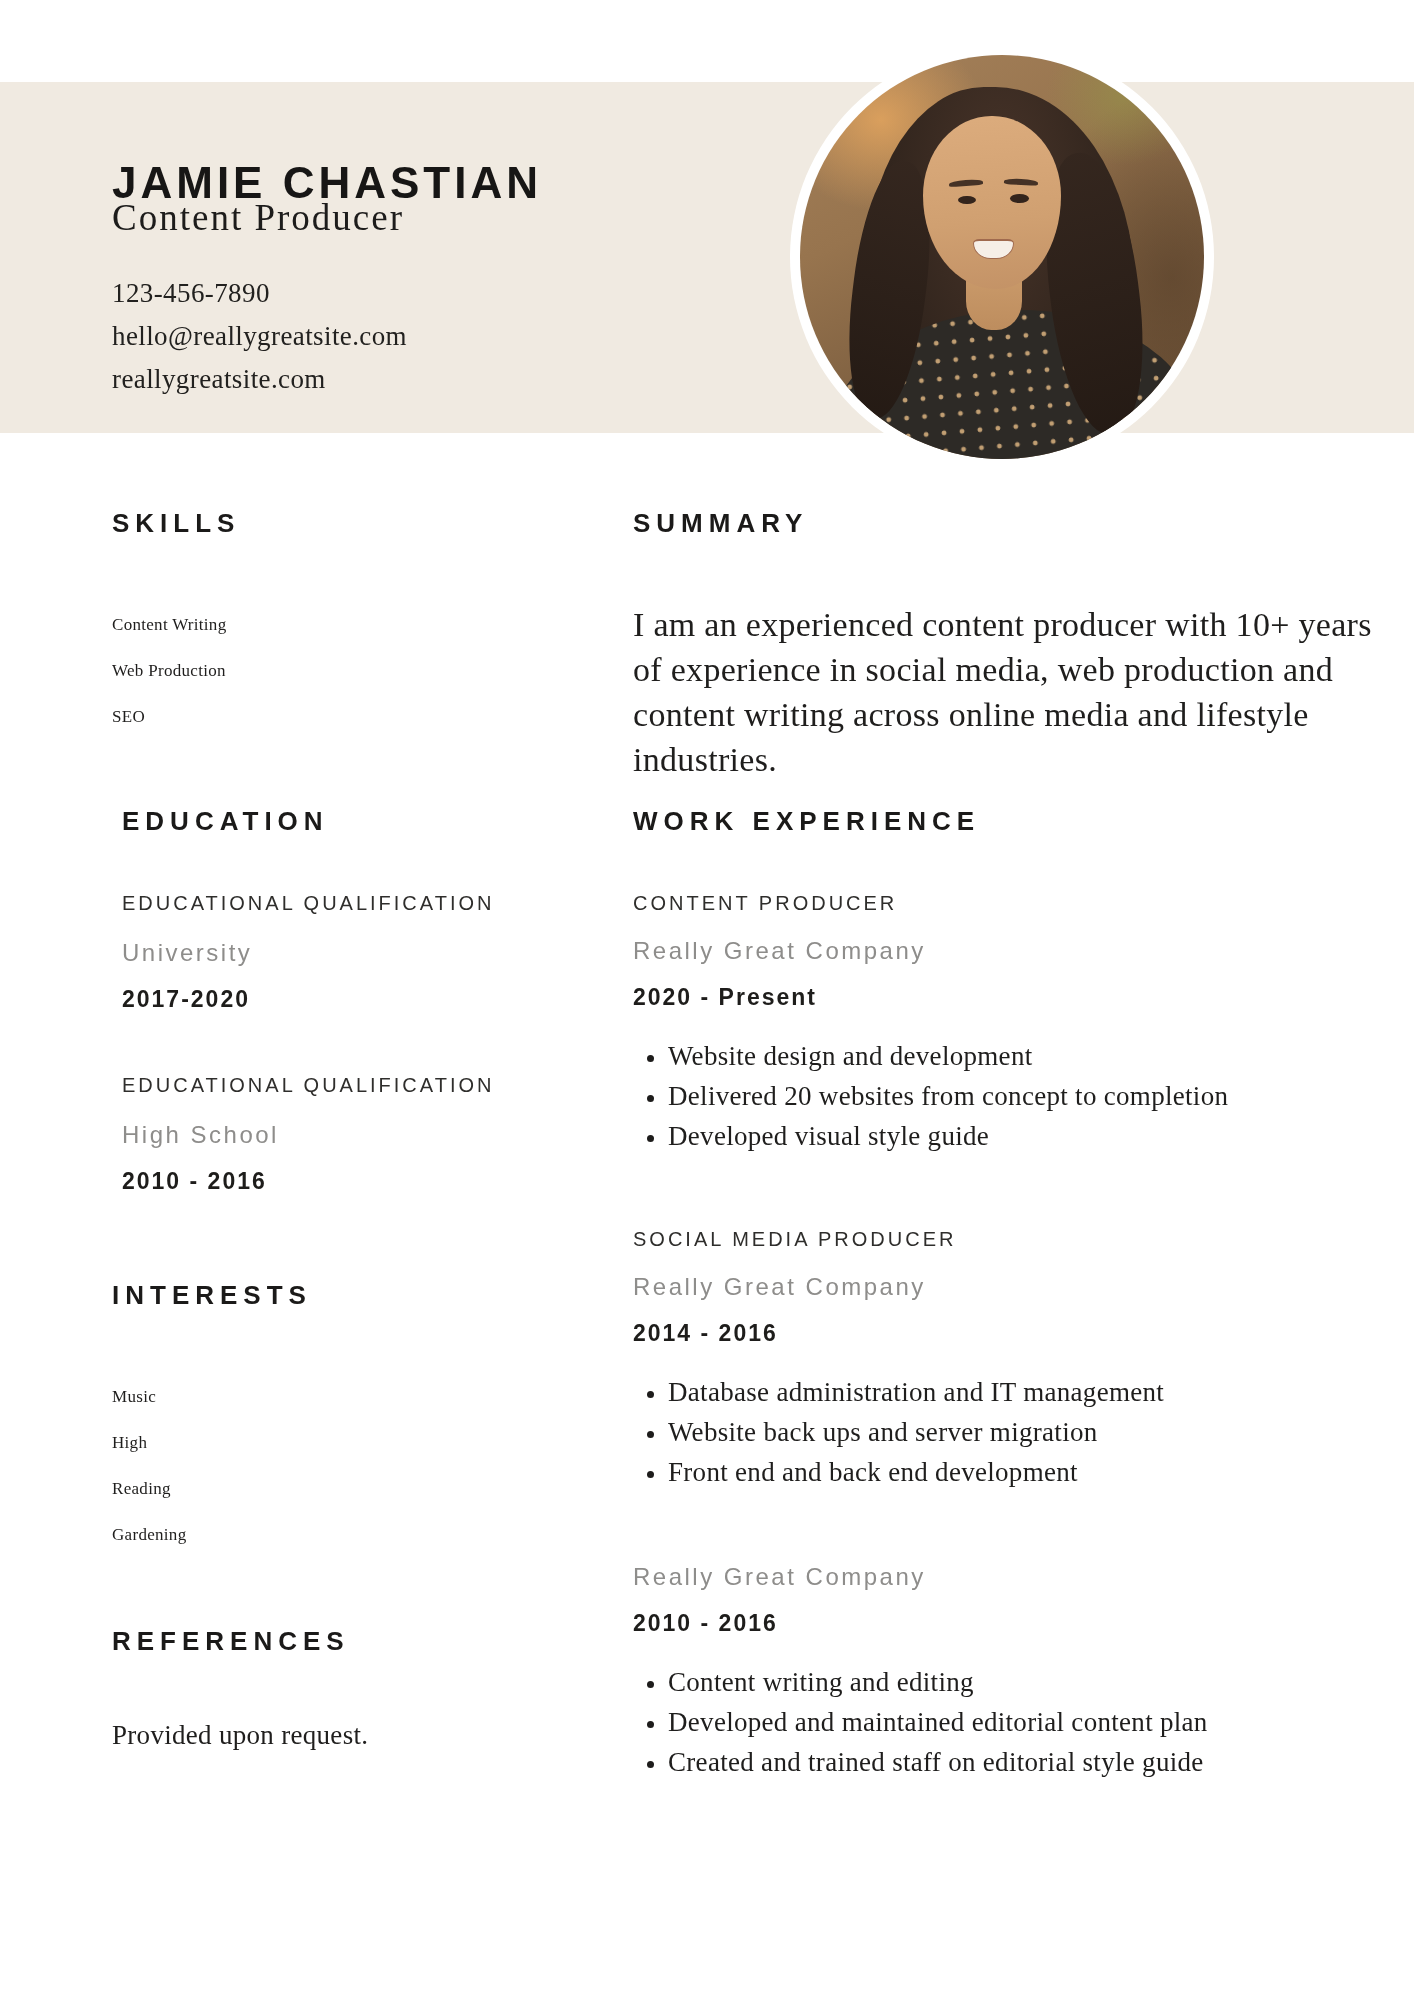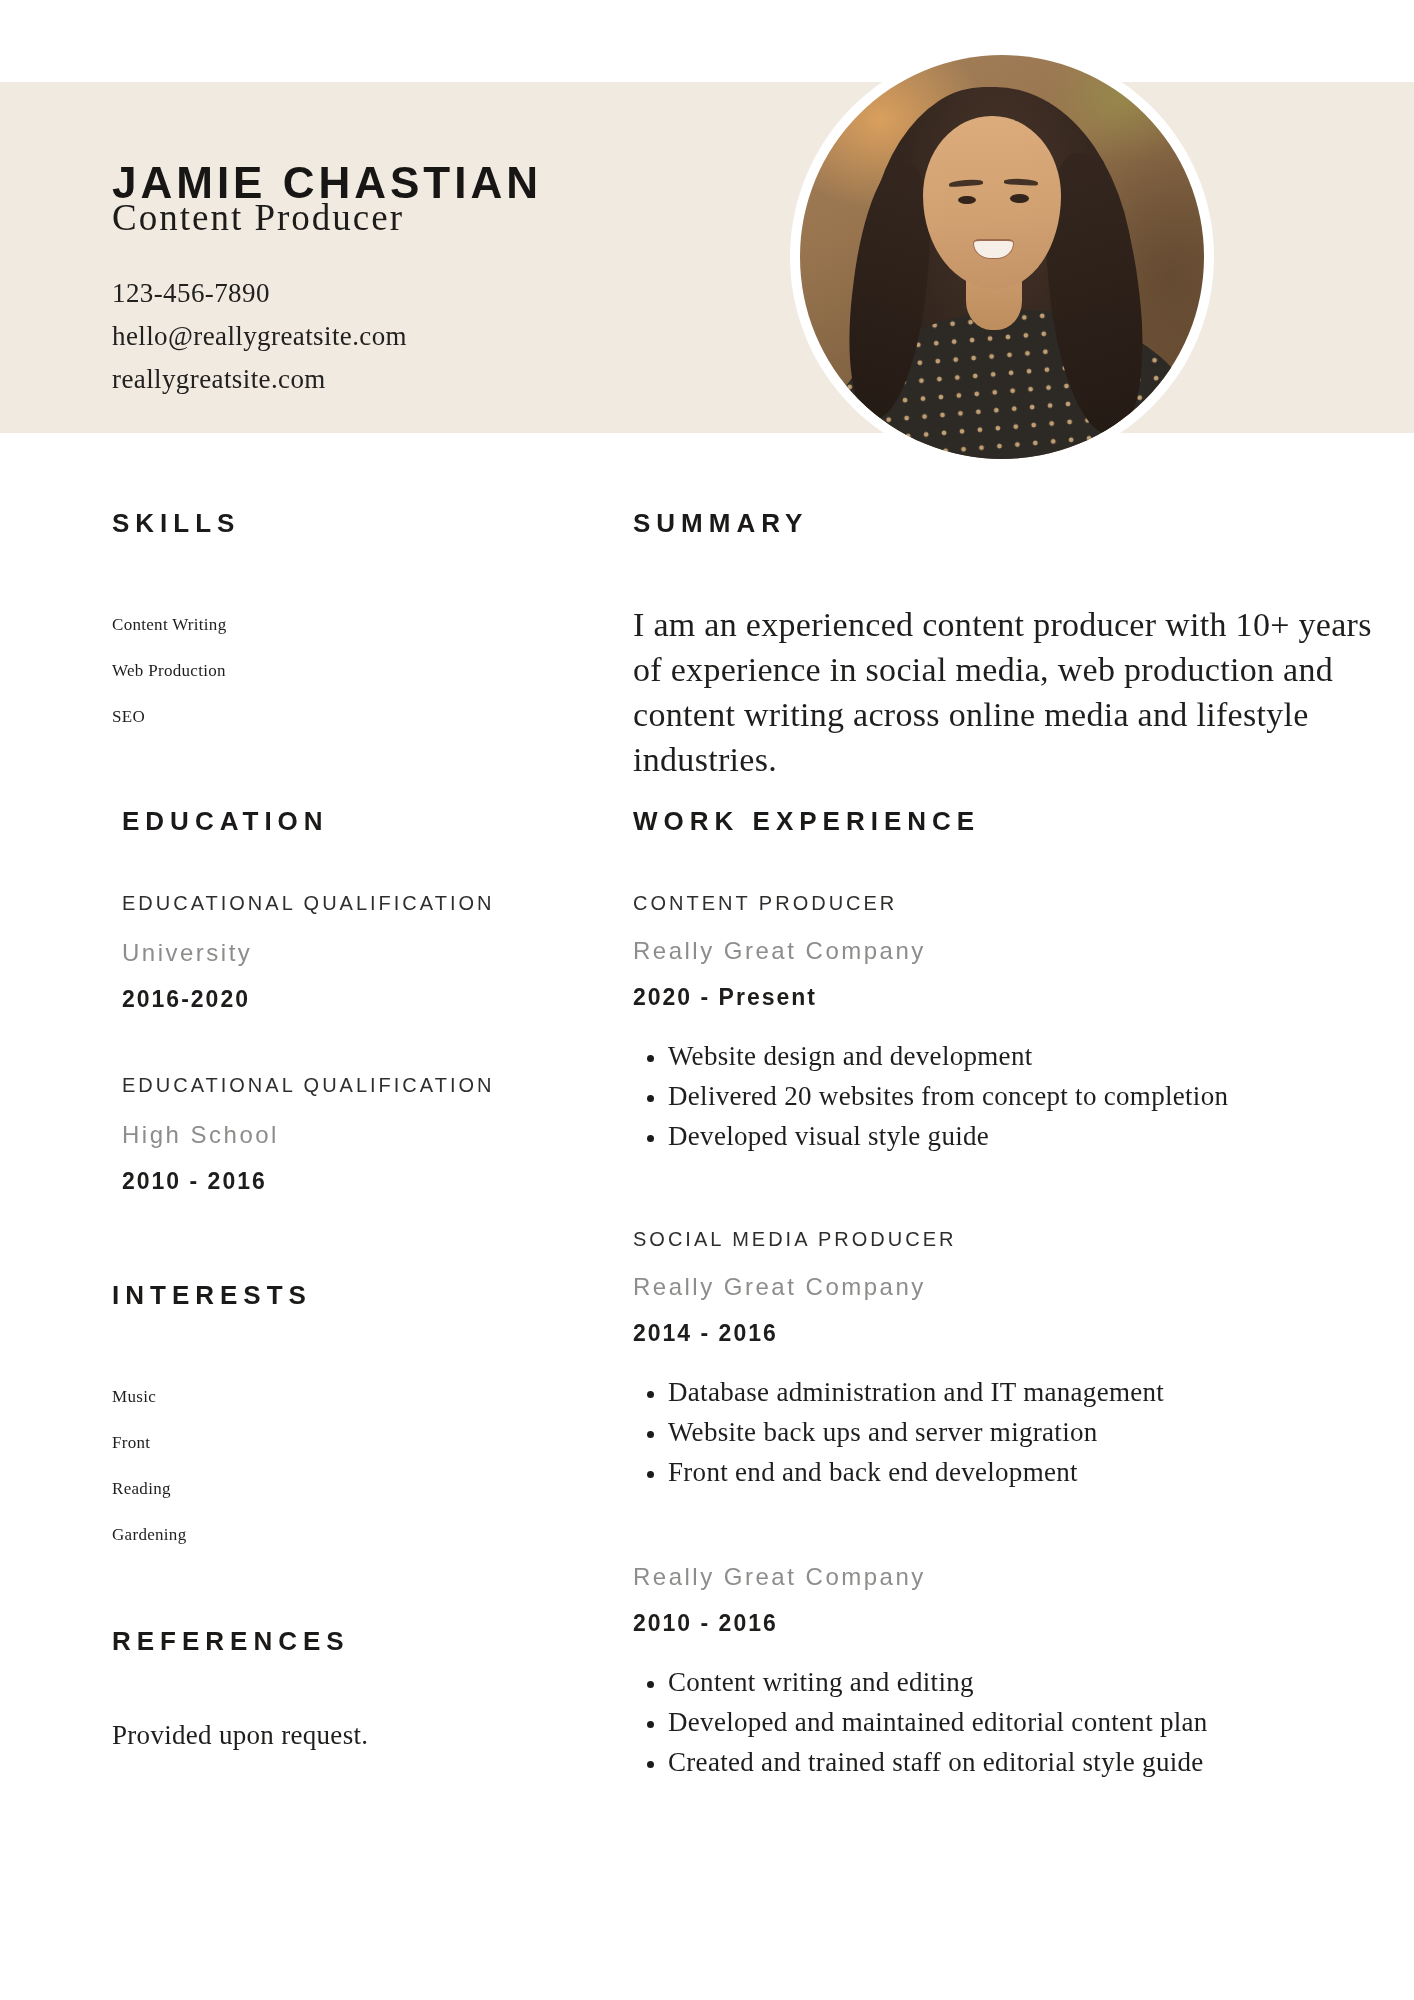"2016-2020" div.entry-dates { text: 2016-2020 -> 2017-2020 }
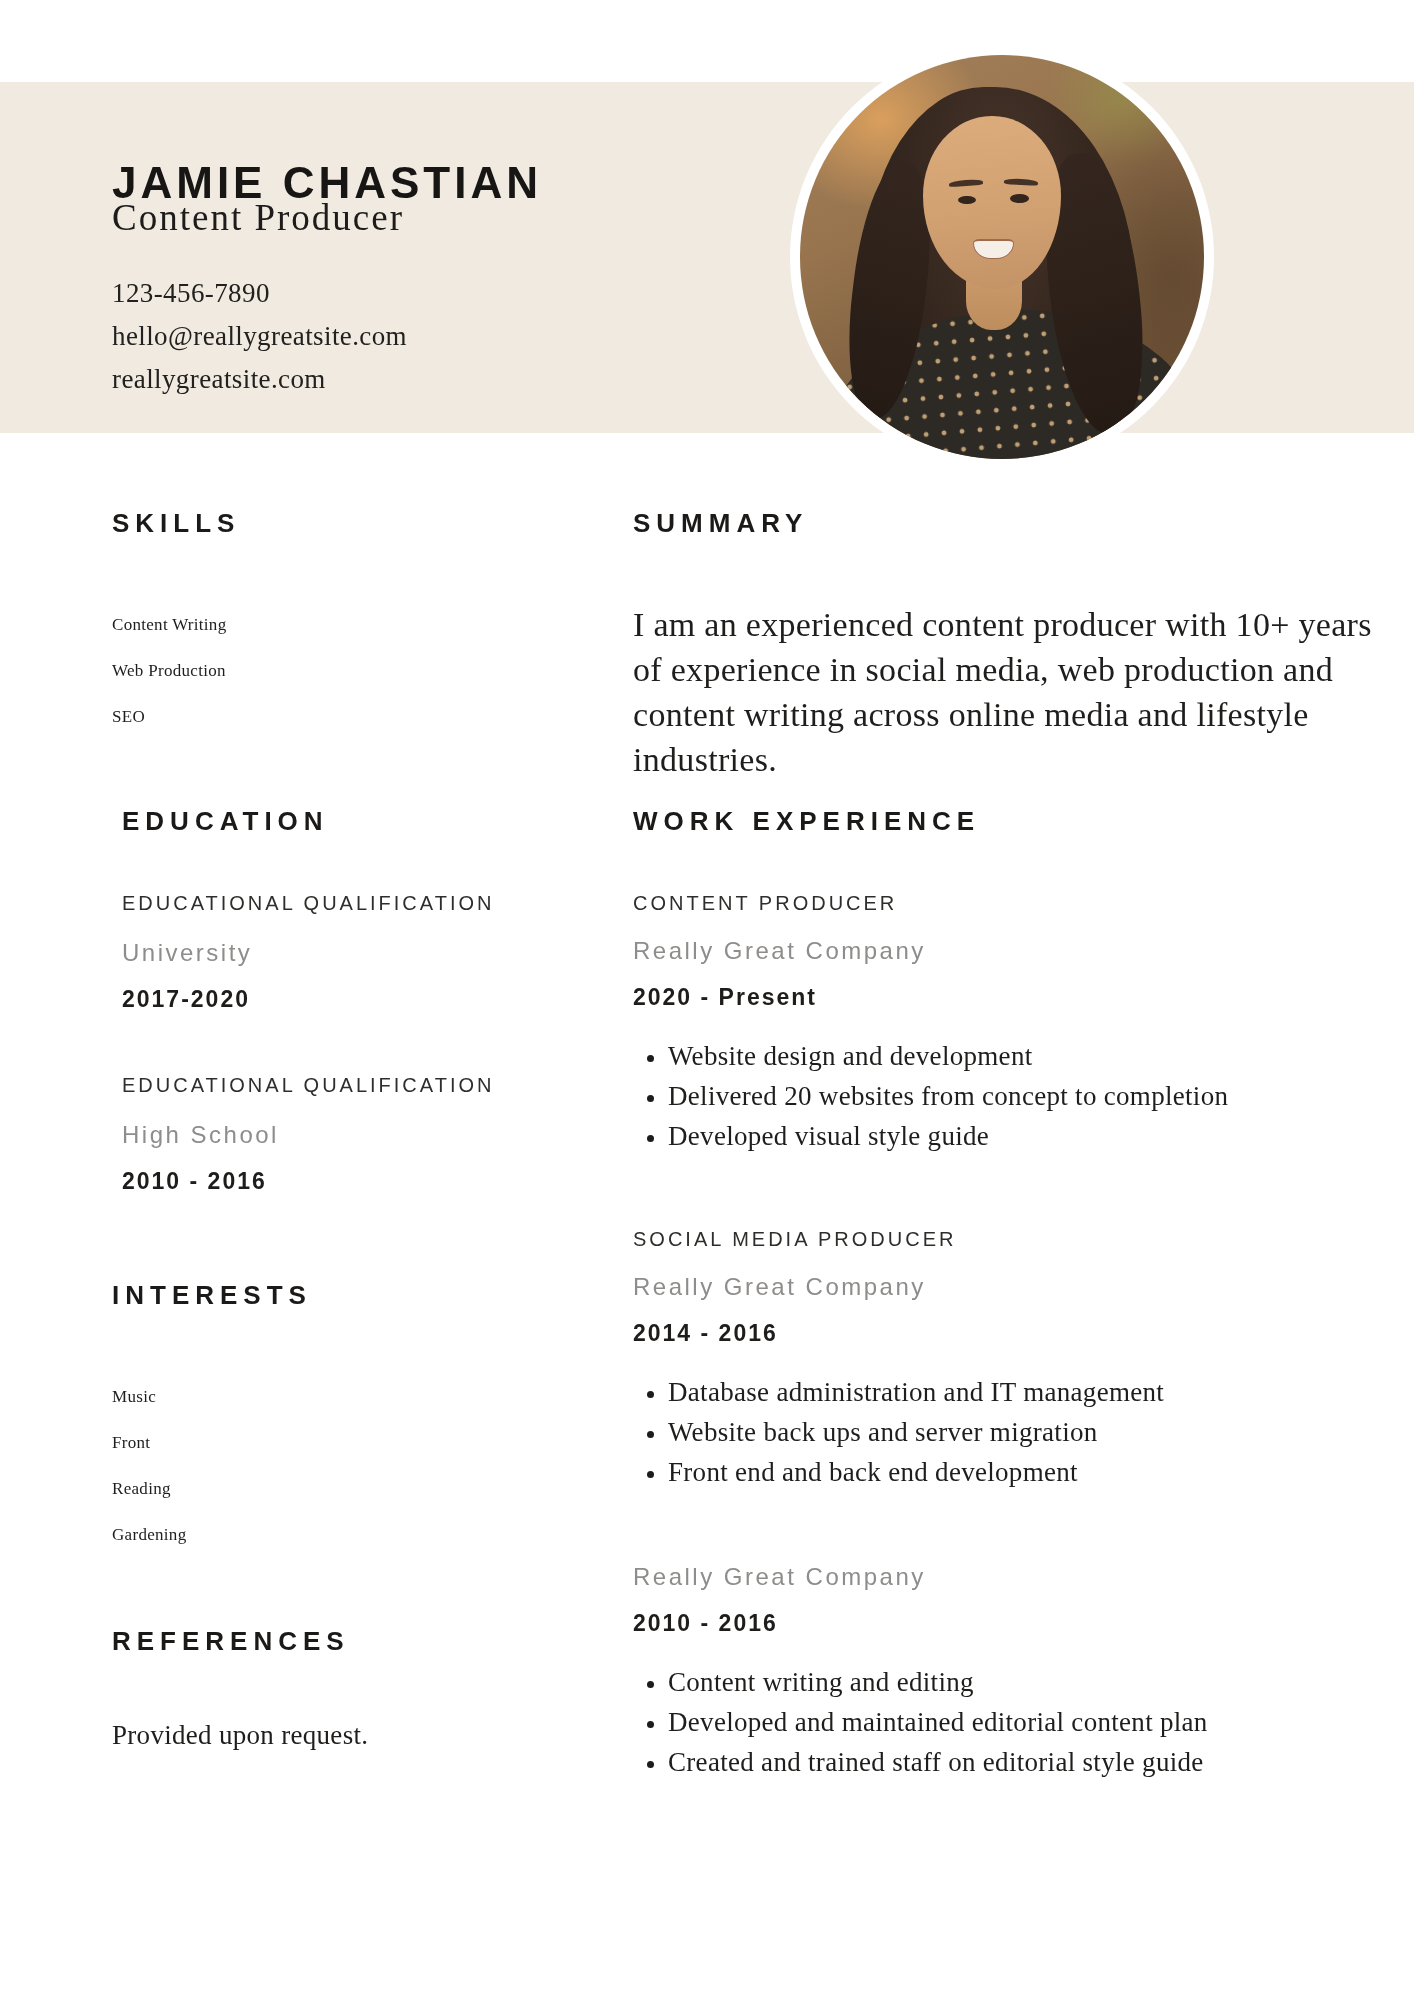"Front" div { text: Front -> High }
